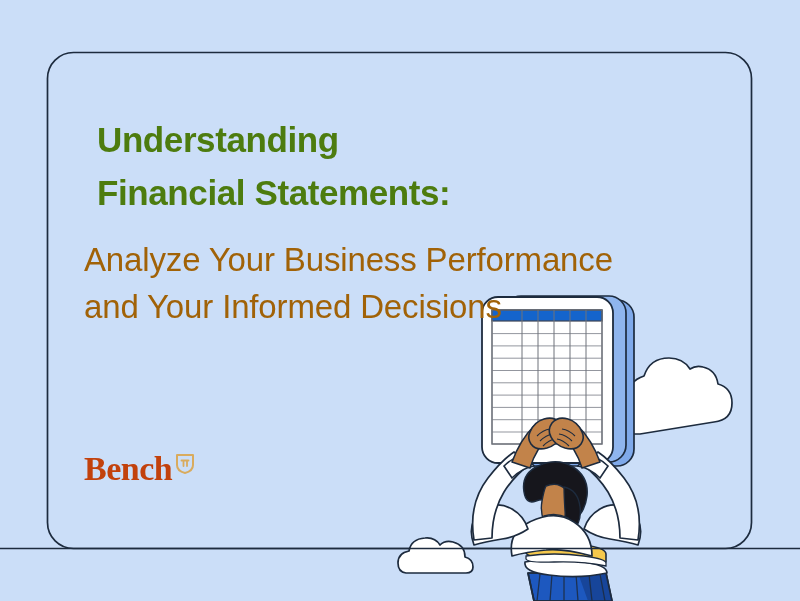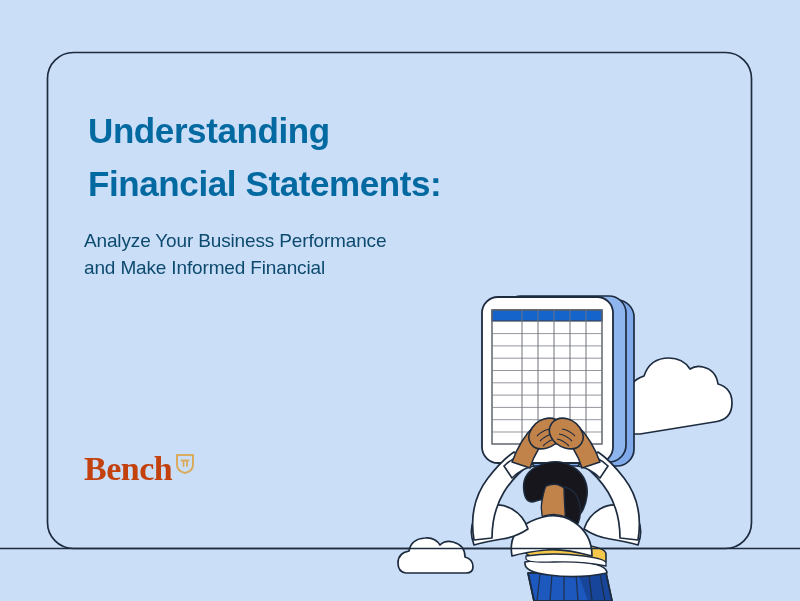"Understanding" .headline { color: #0369a1 -> #4d7c0f; margin: 4px -> 13px }
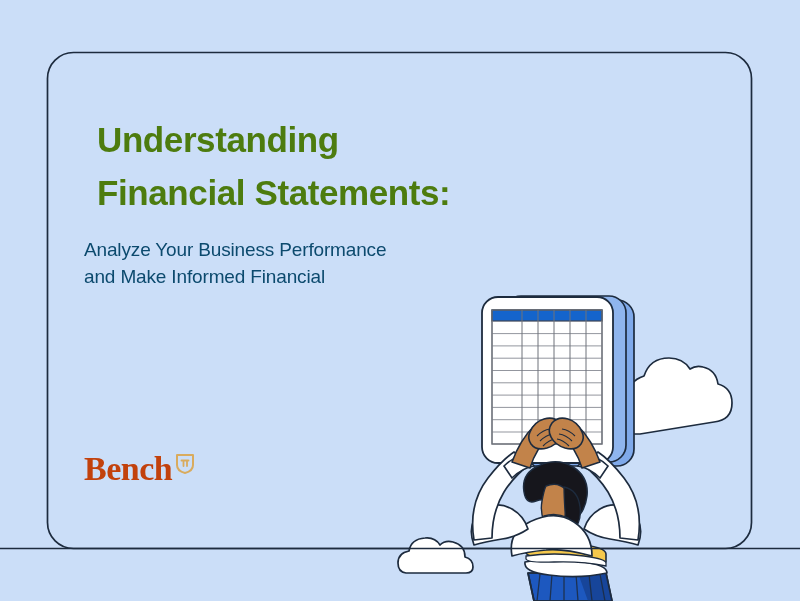"Analyze Your Business Performance" .subhead { color: #0c4a6e -> #a16207; font-size: 19px -> 33px }
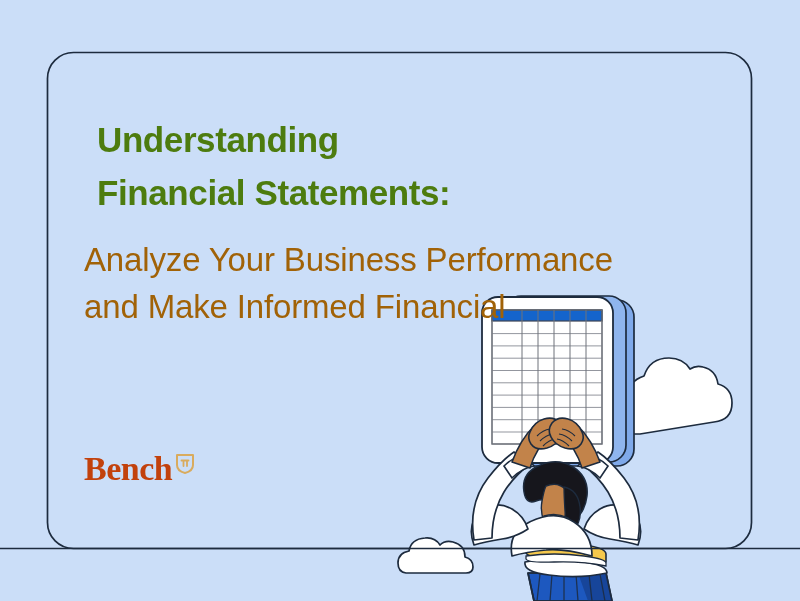"and Make Informed Financial" span.line { text: Make Informed Financial -> Your Informed Decisions }
